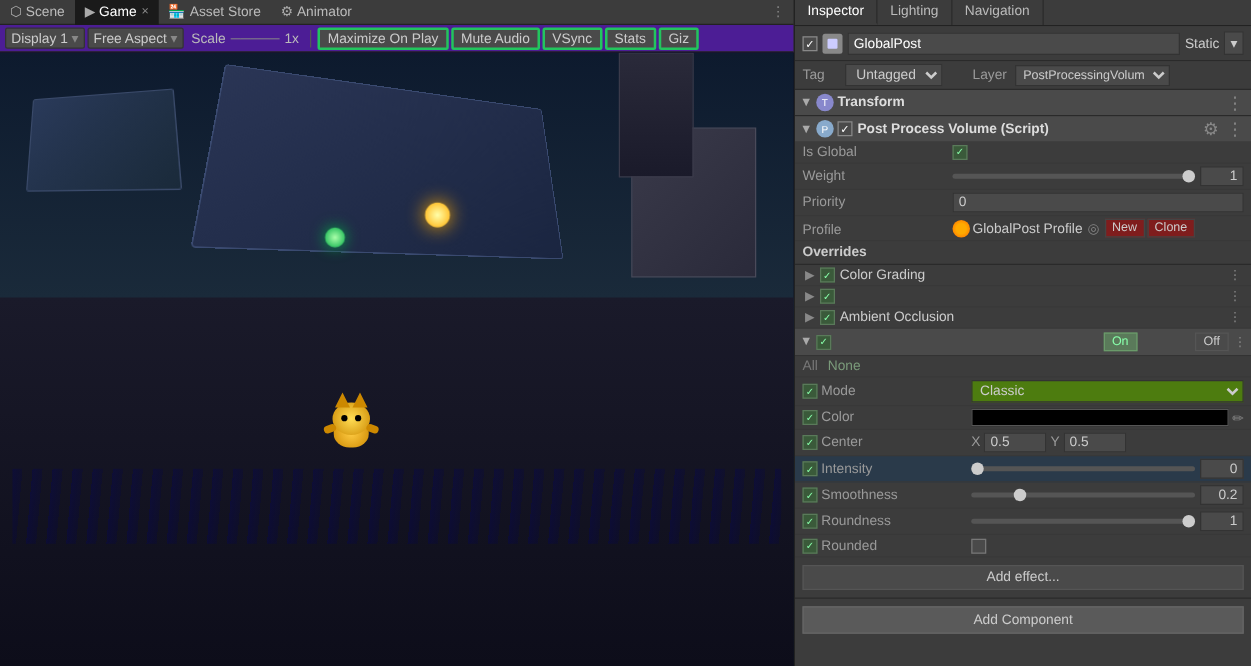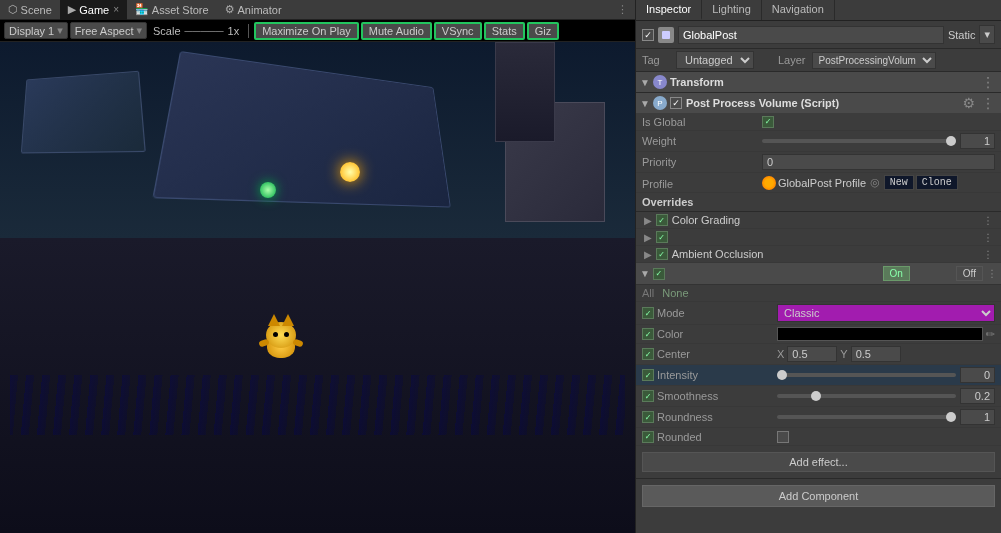"Display 1" .game-toolbar { background: #000000 -> #4c1d95 }
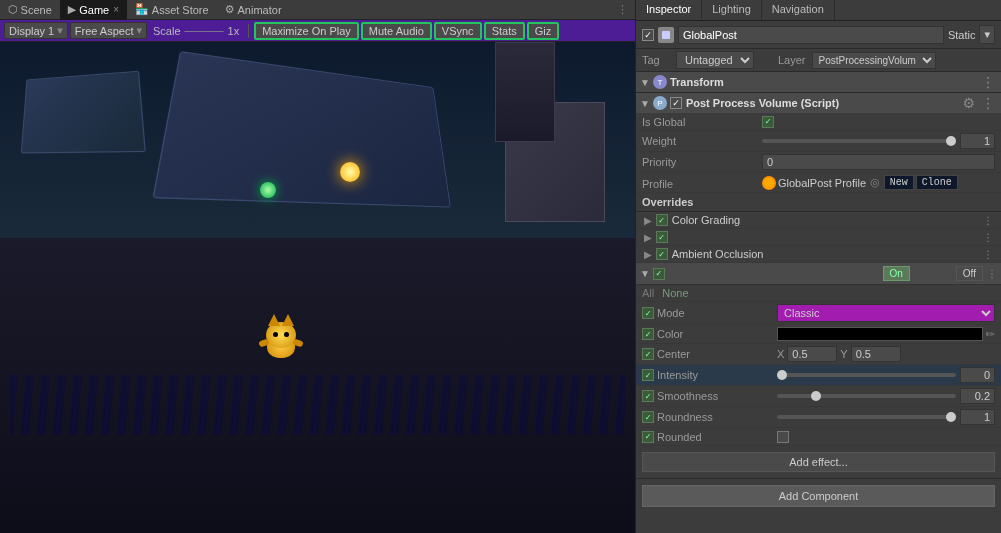"New" .profile-btn { background: #0f172a -> #7f1d1d; font-family: Liberation Mono, monospace -> none }
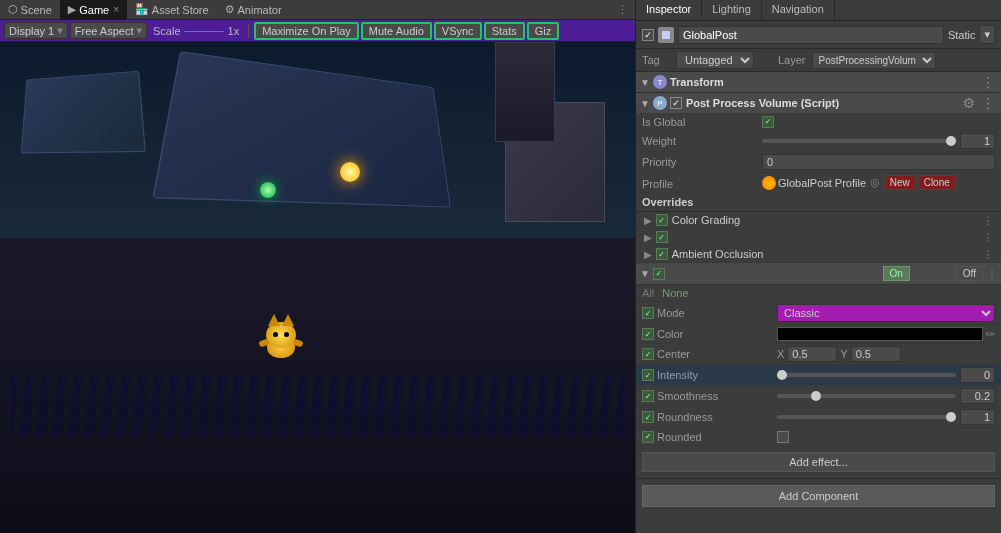"Classic" .prop-select { background: #a21caf -> #4d7c0f }
